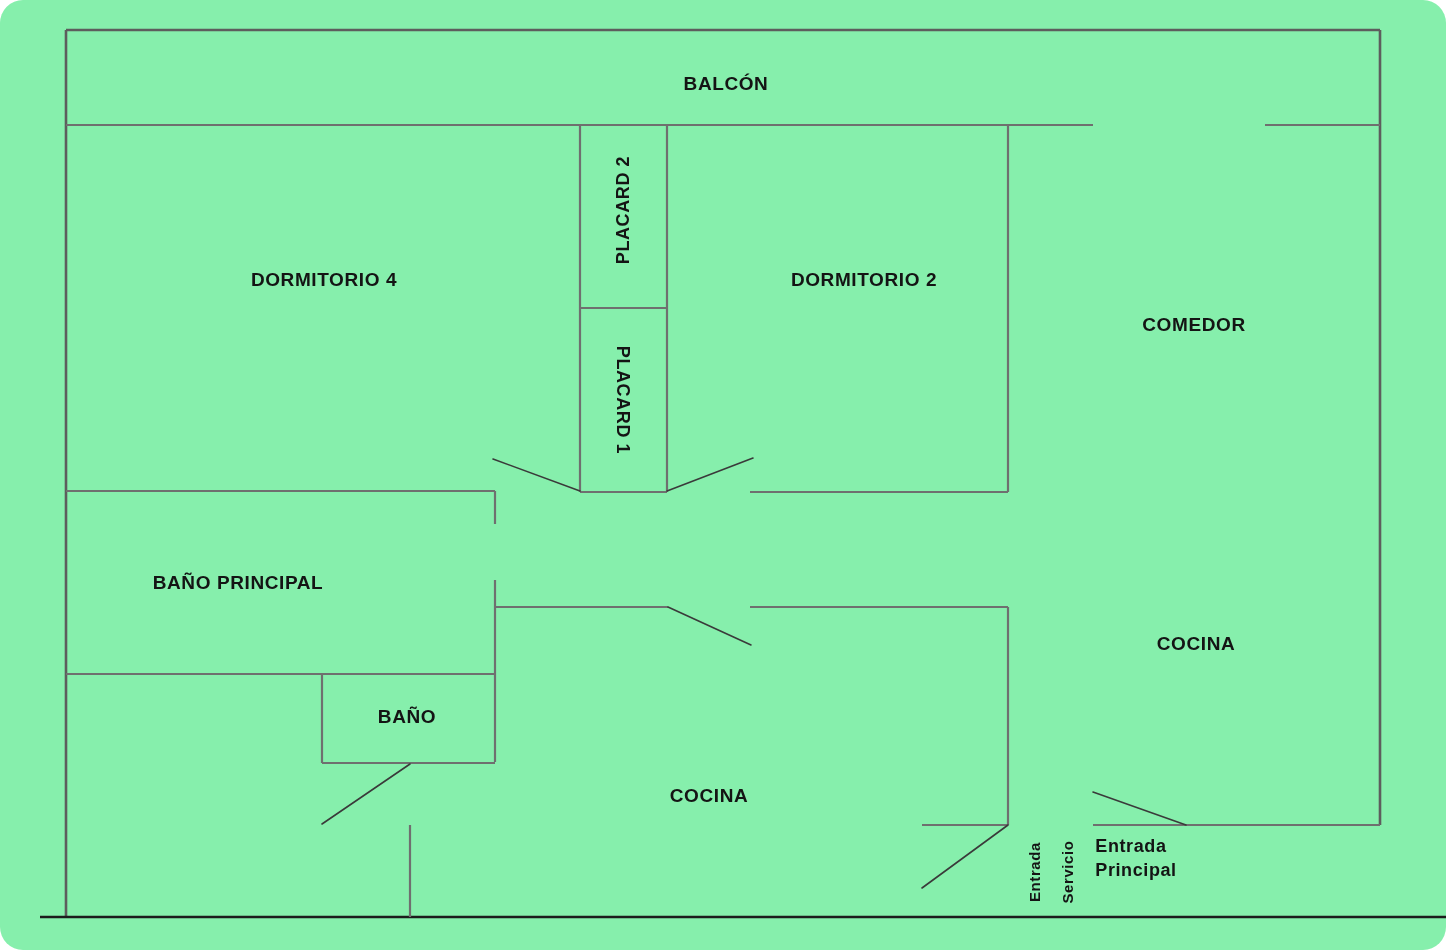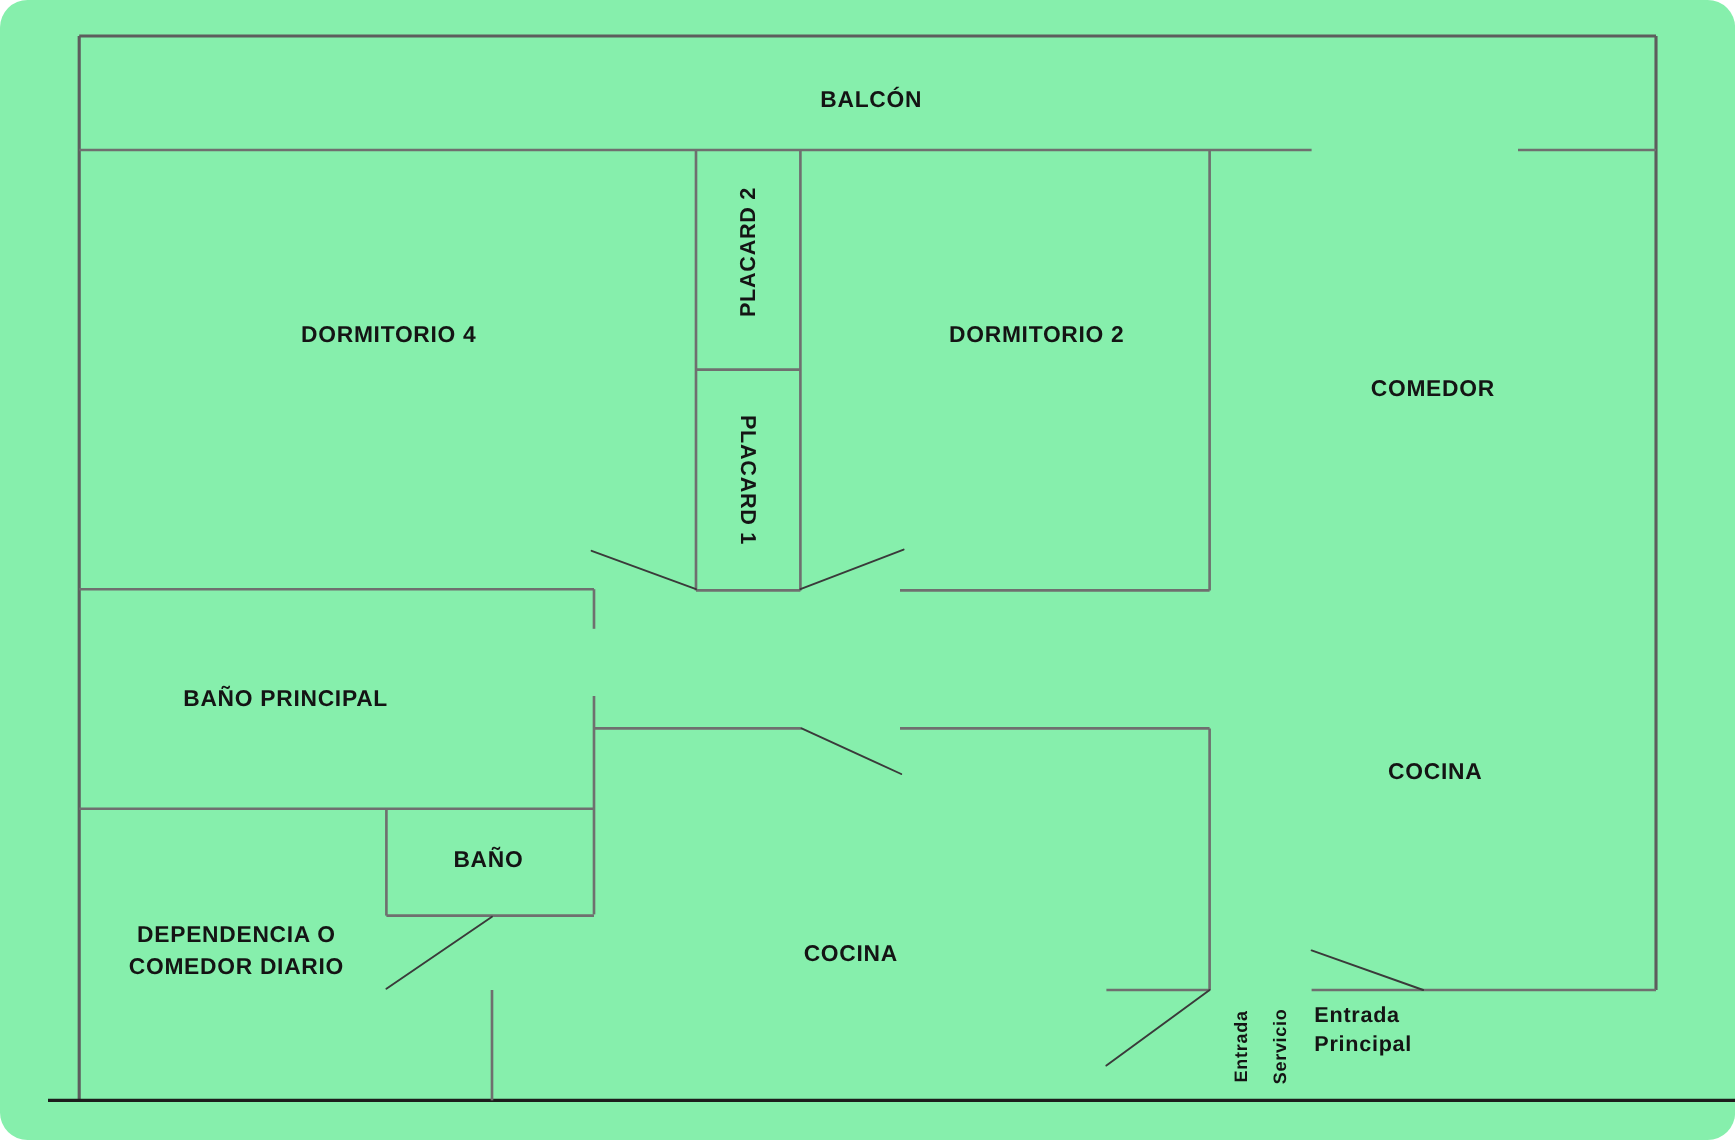"DEPENDENCIA O" div.room-label { html: <div>DEPENDENCIA O COMEDOR DIARIO</div> -> none }
